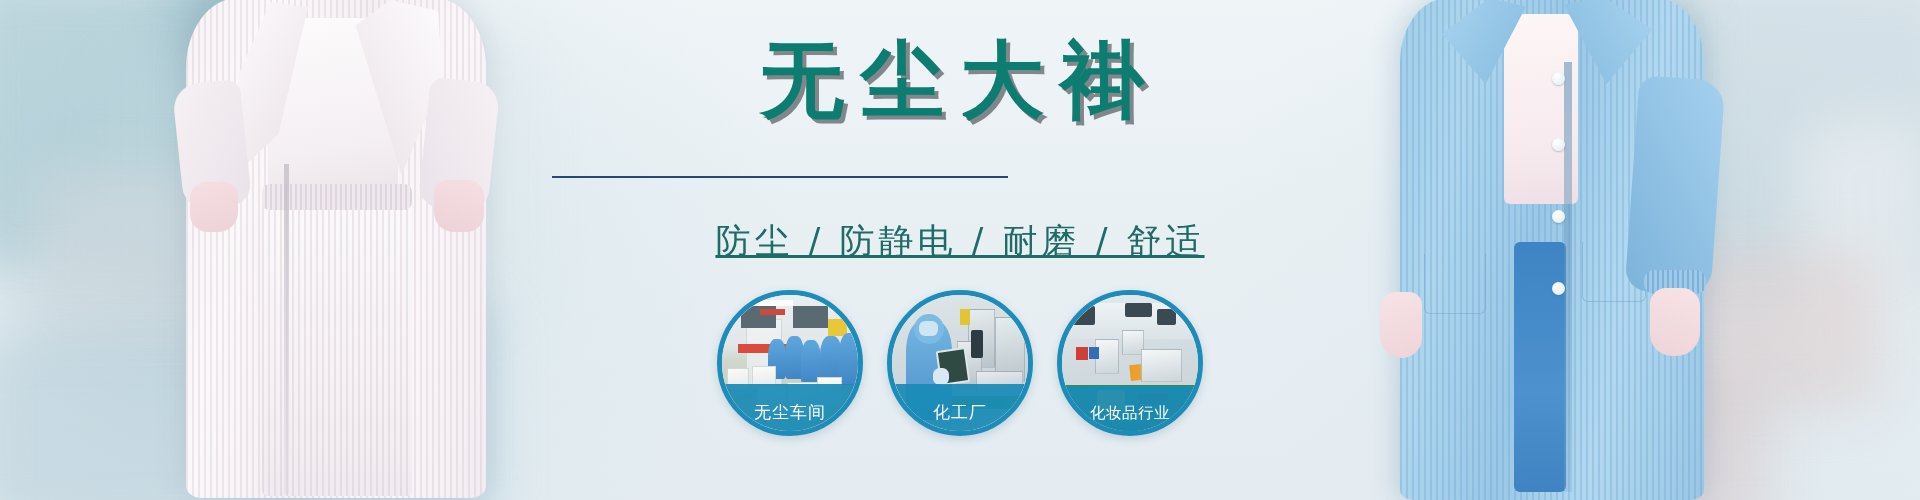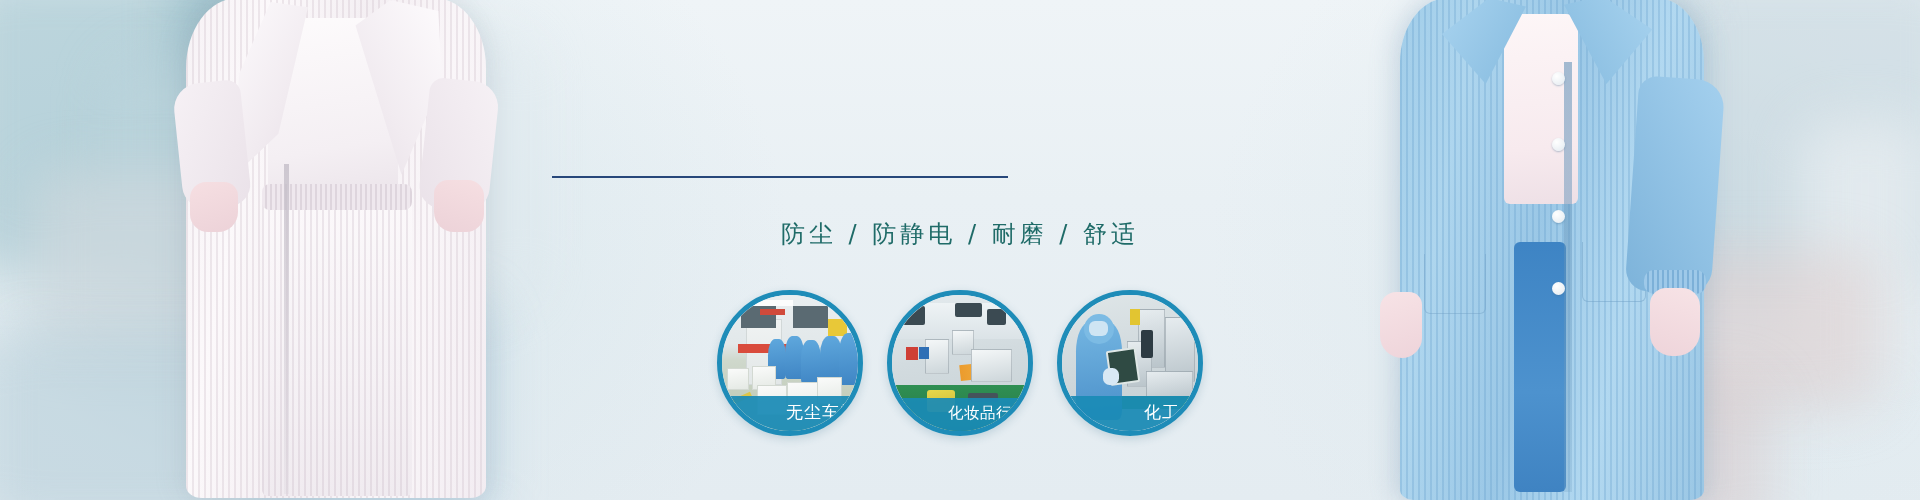"无尘大褂" div.main-title { html: none -> <div>无尘大褂</div> }
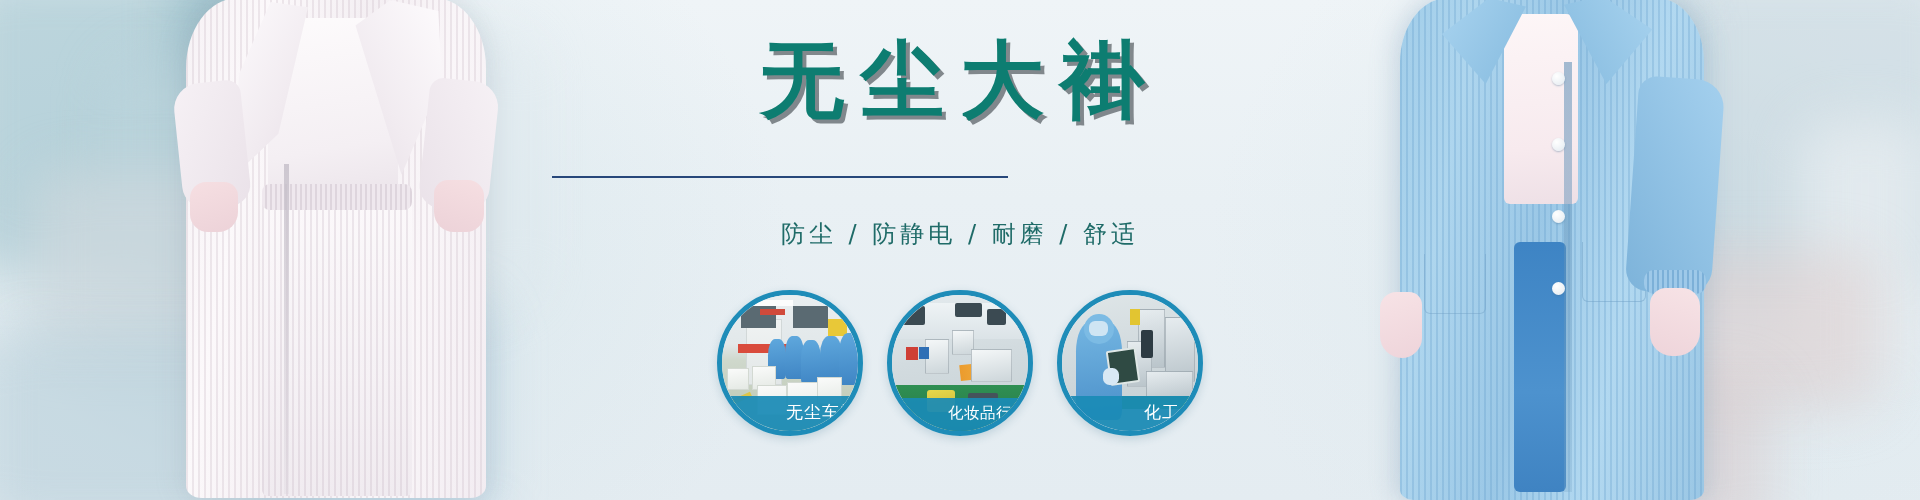"防尘 / 防静电 / 耐磨" .sub-cn { font-size: 24px -> 35px; text-decoration: none -> underline }
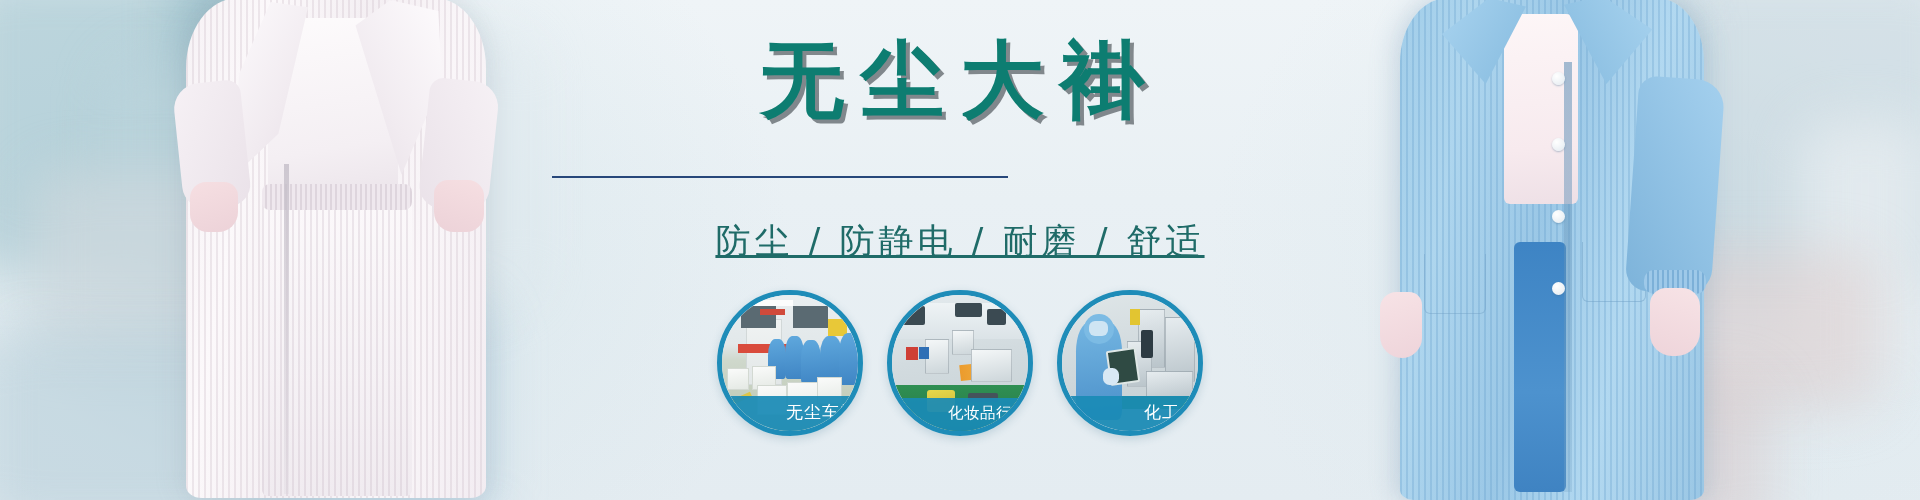"无尘车间" .badge-label { padding: 7px 0 9px -> 19px 0 9px; text-align: right -> center }
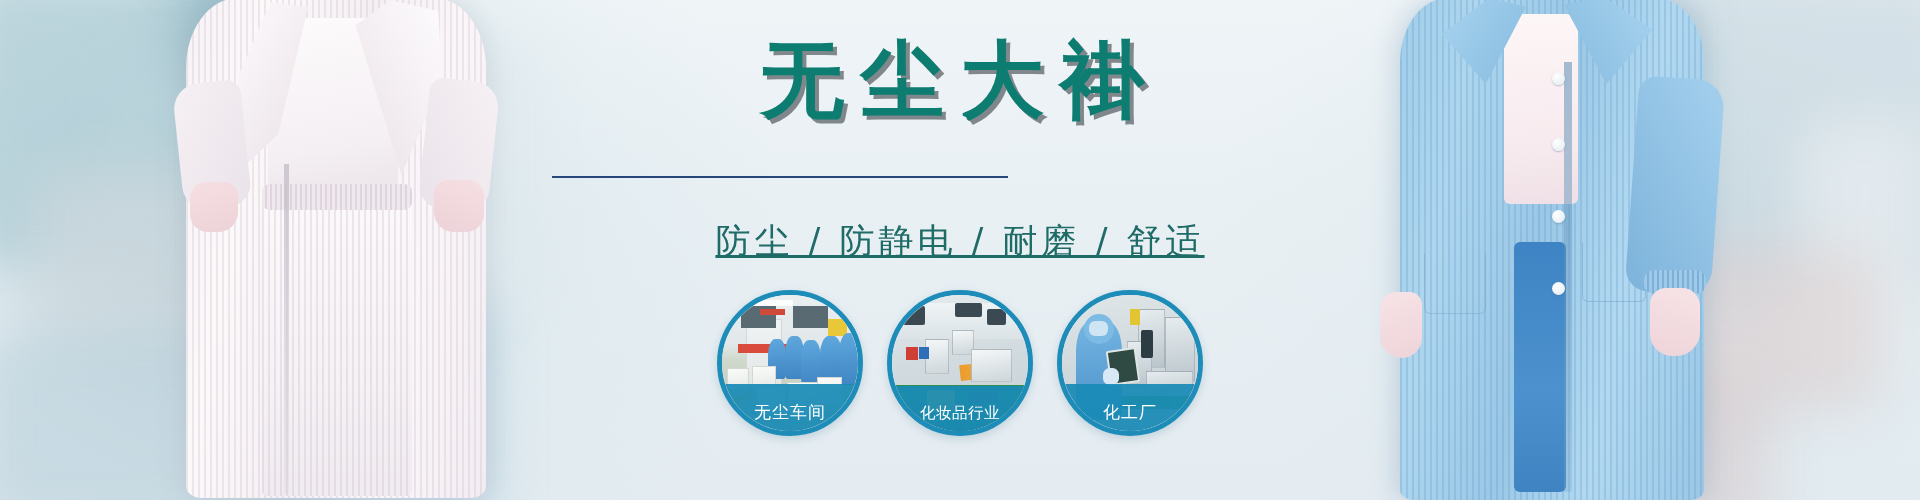"化妆品行业" div.badge { order: before "化工厂" -> after "化工厂" }
